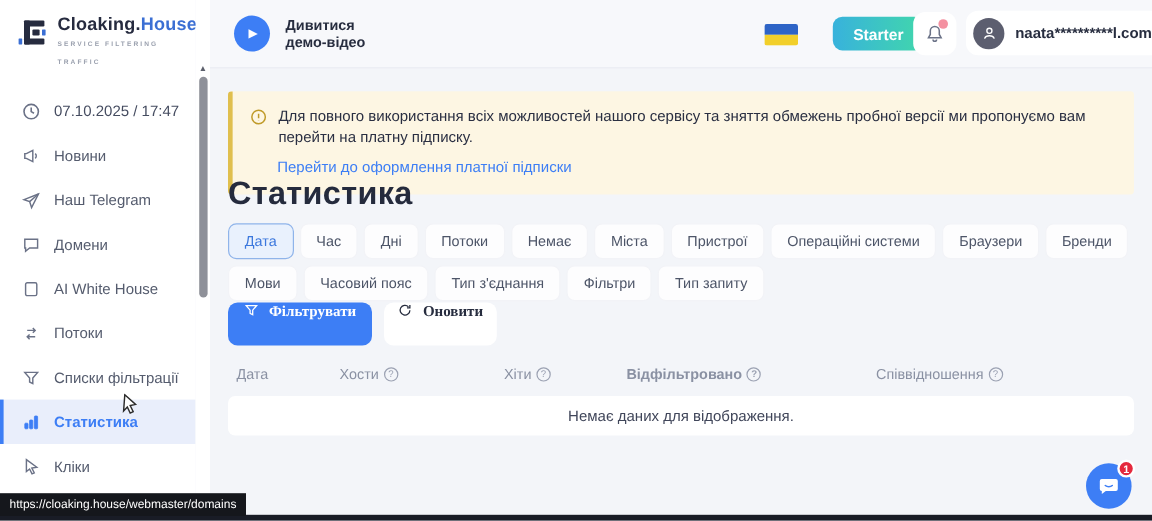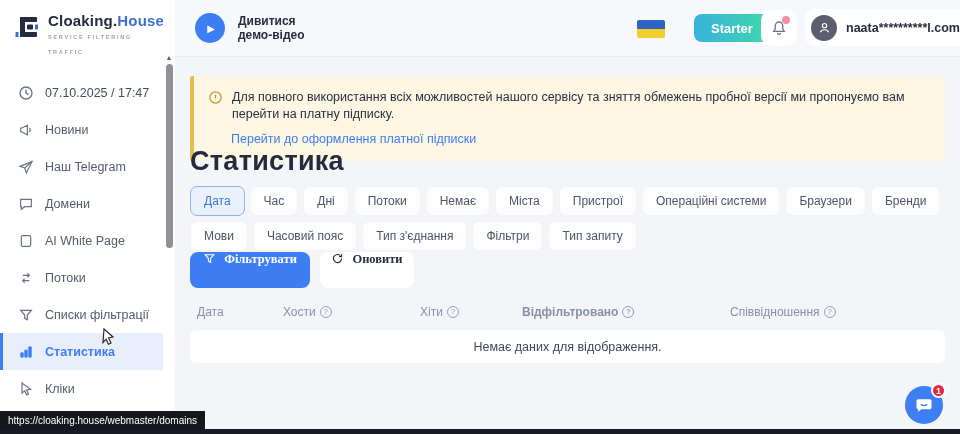"AI White Page" span { text: Page -> House }
